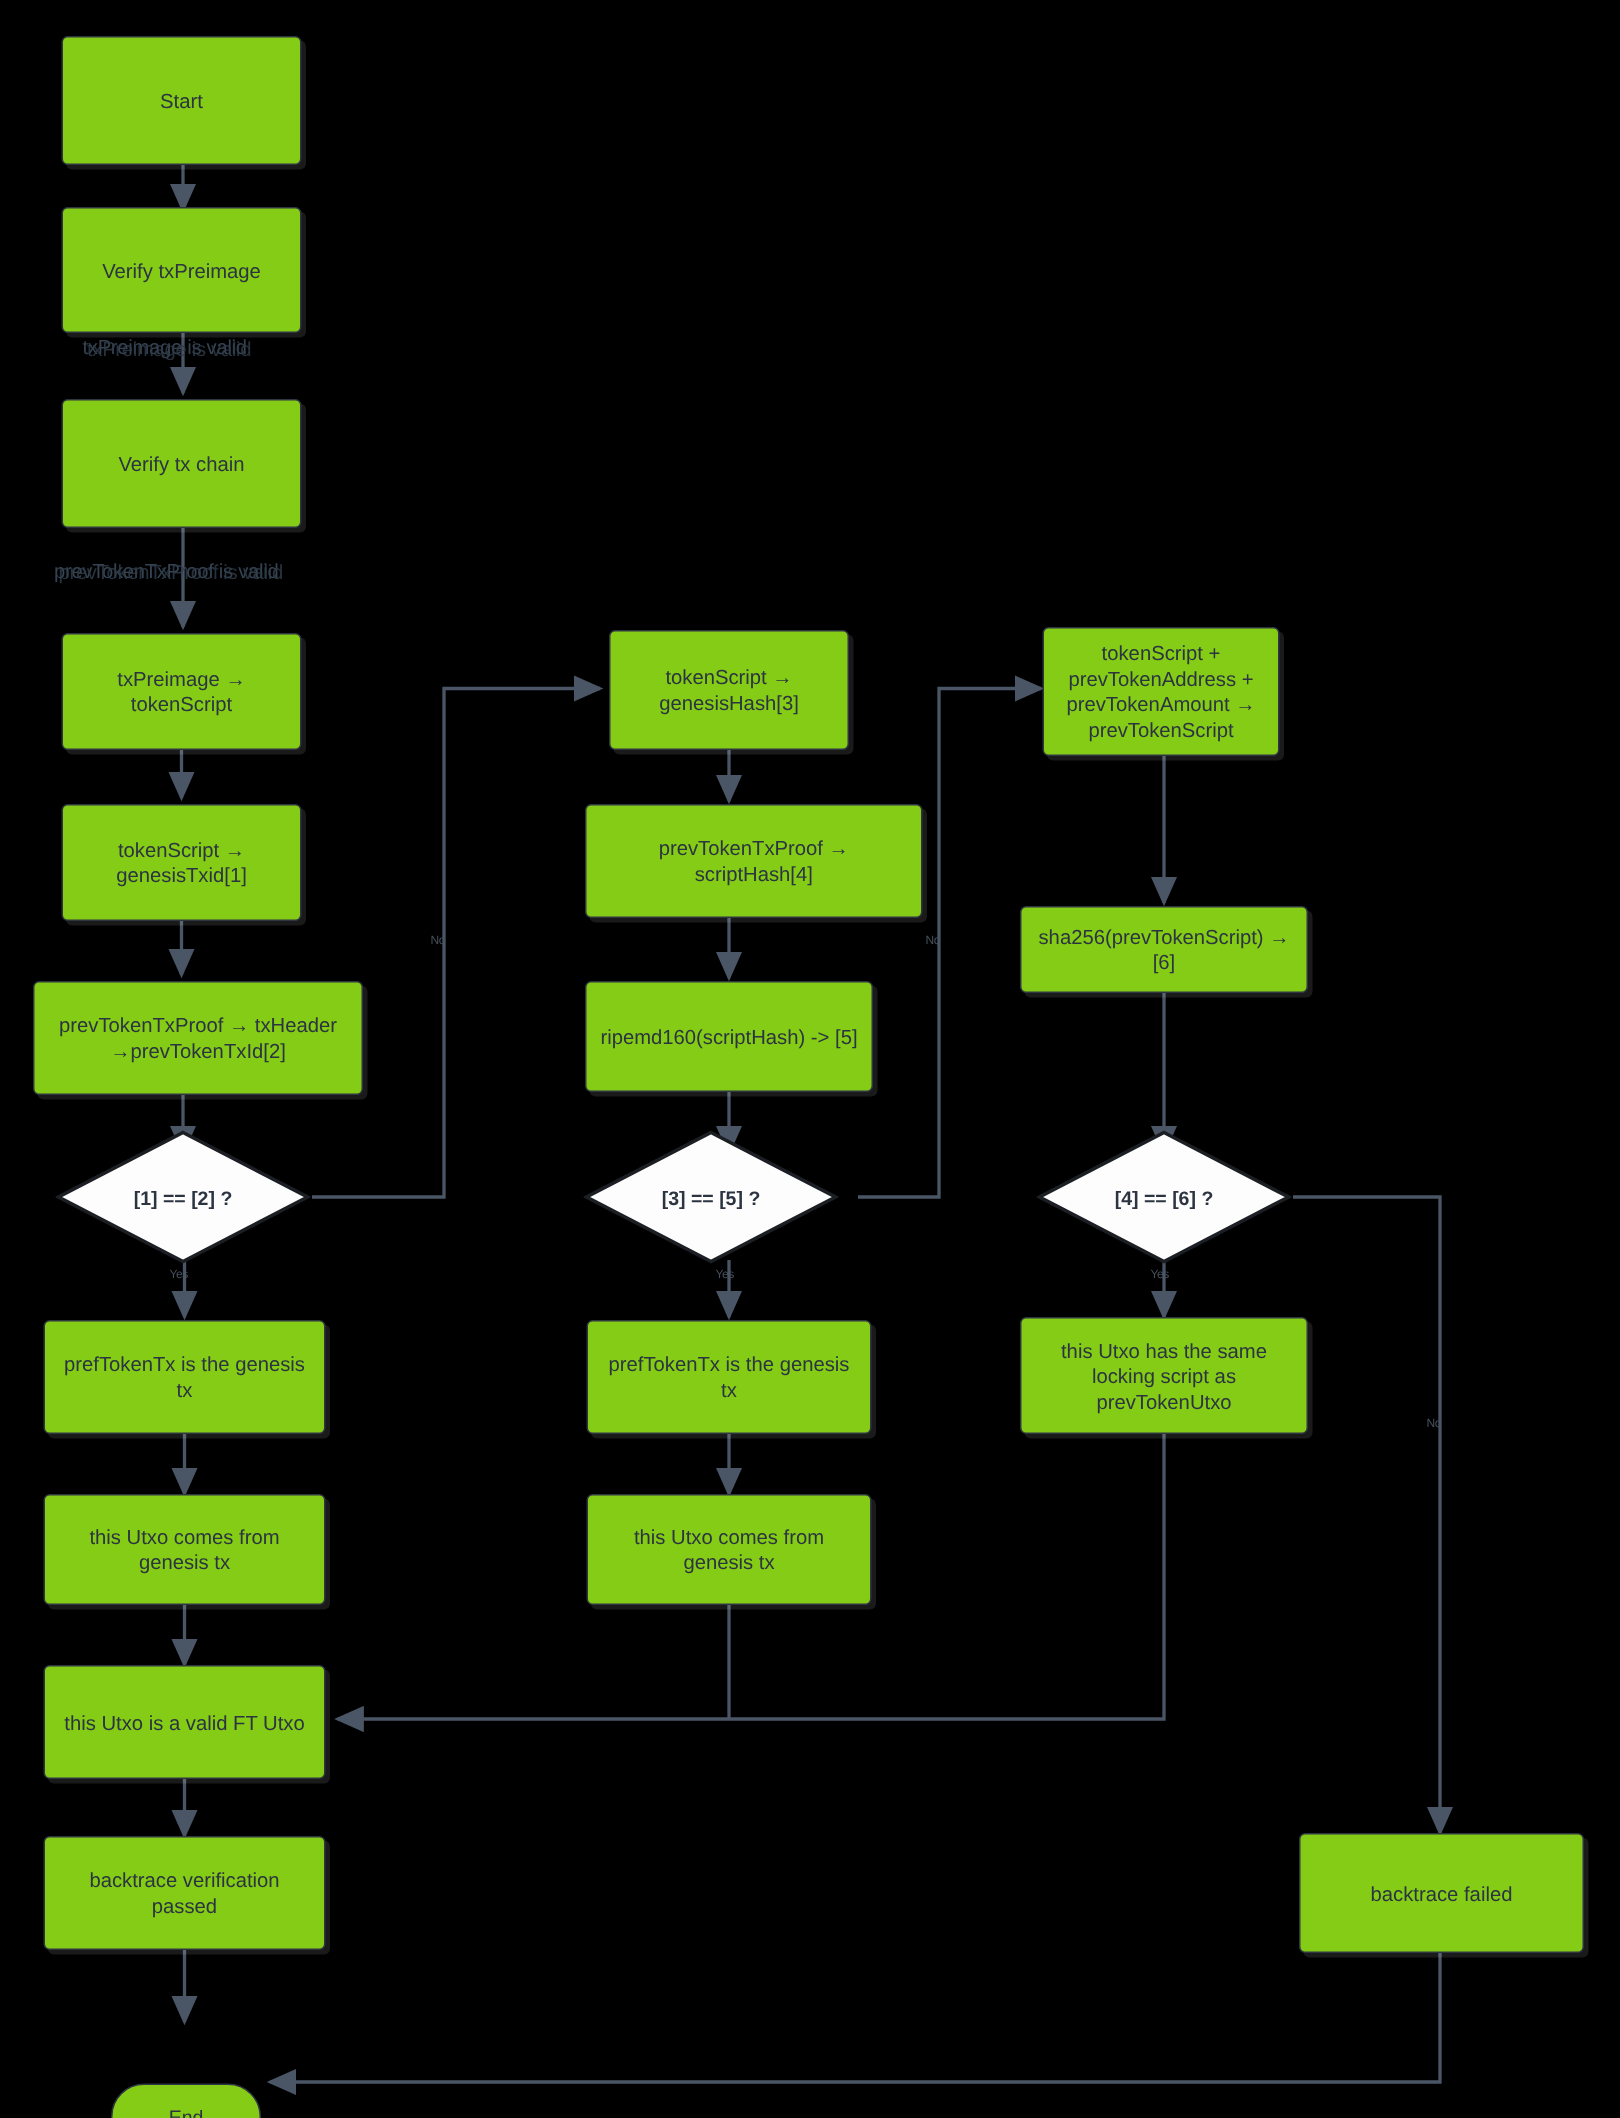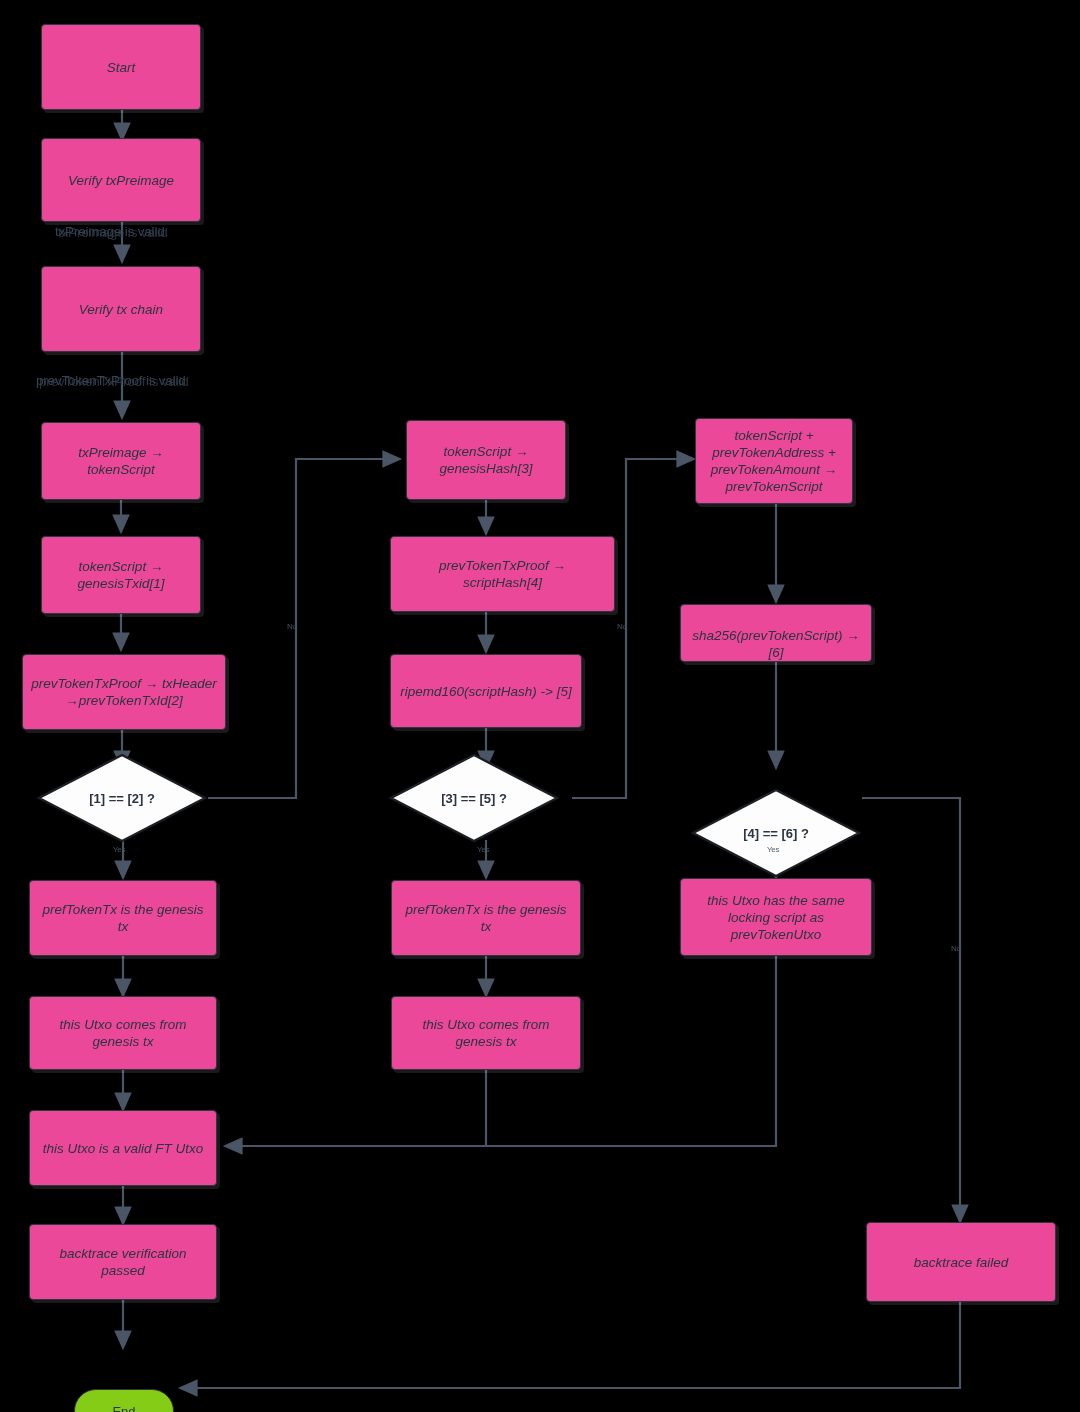"Start" .proc { background: #ec4899 -> #84cc16; font-style: italic -> none }
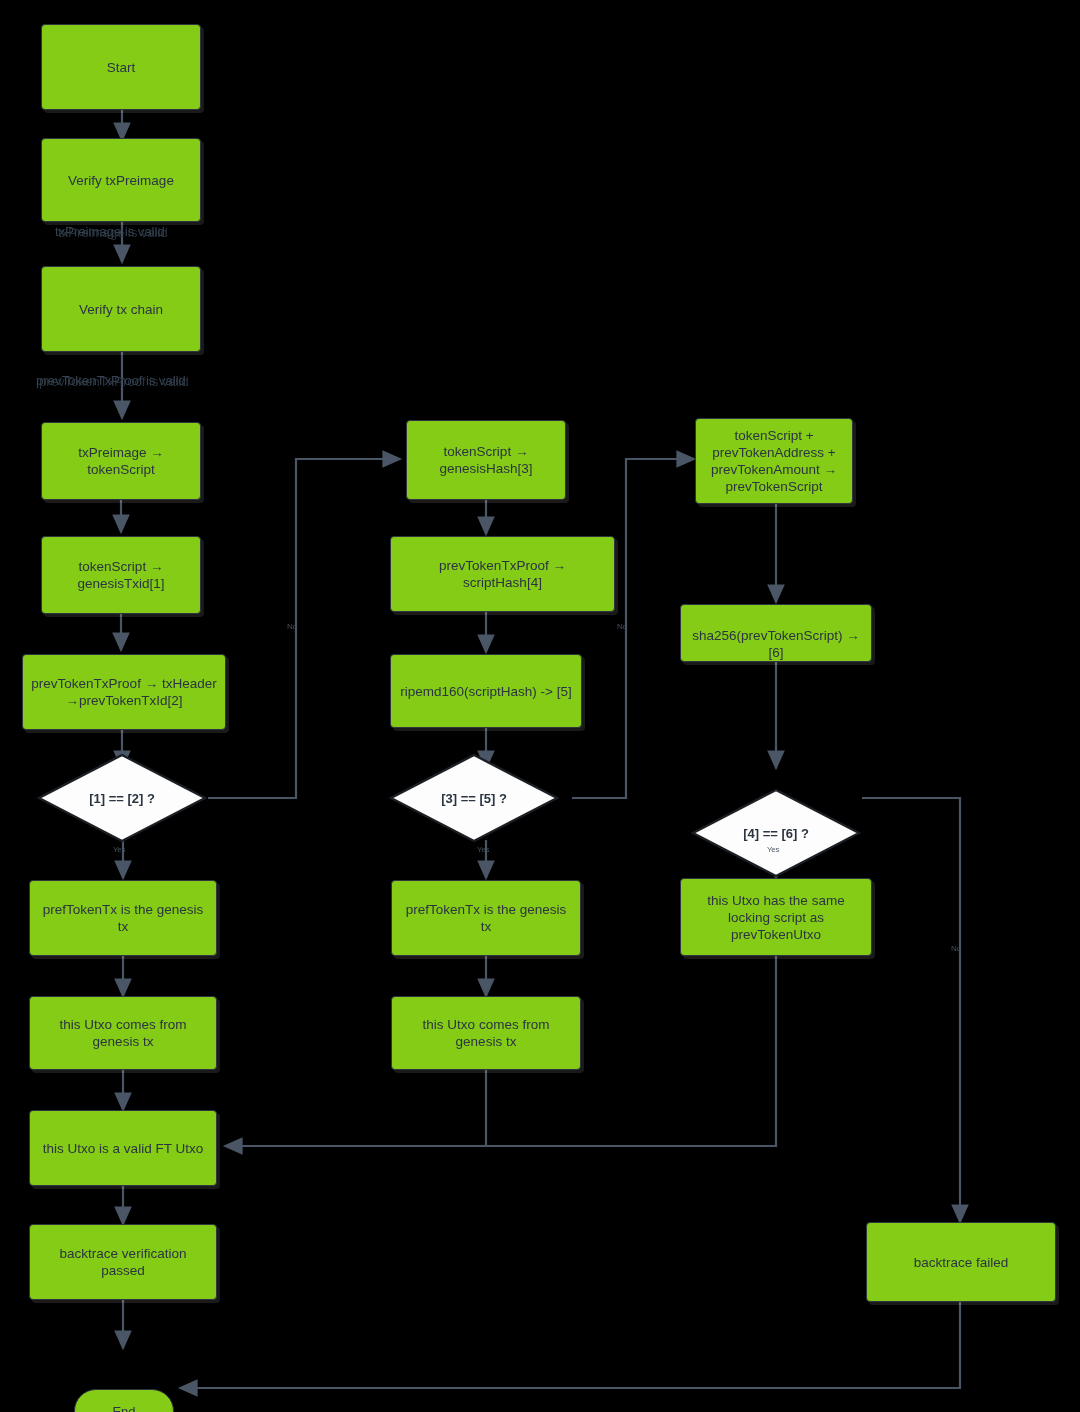"sha256(prevTokenScript) → [6]" div.node { align-items: flex-end -> none }
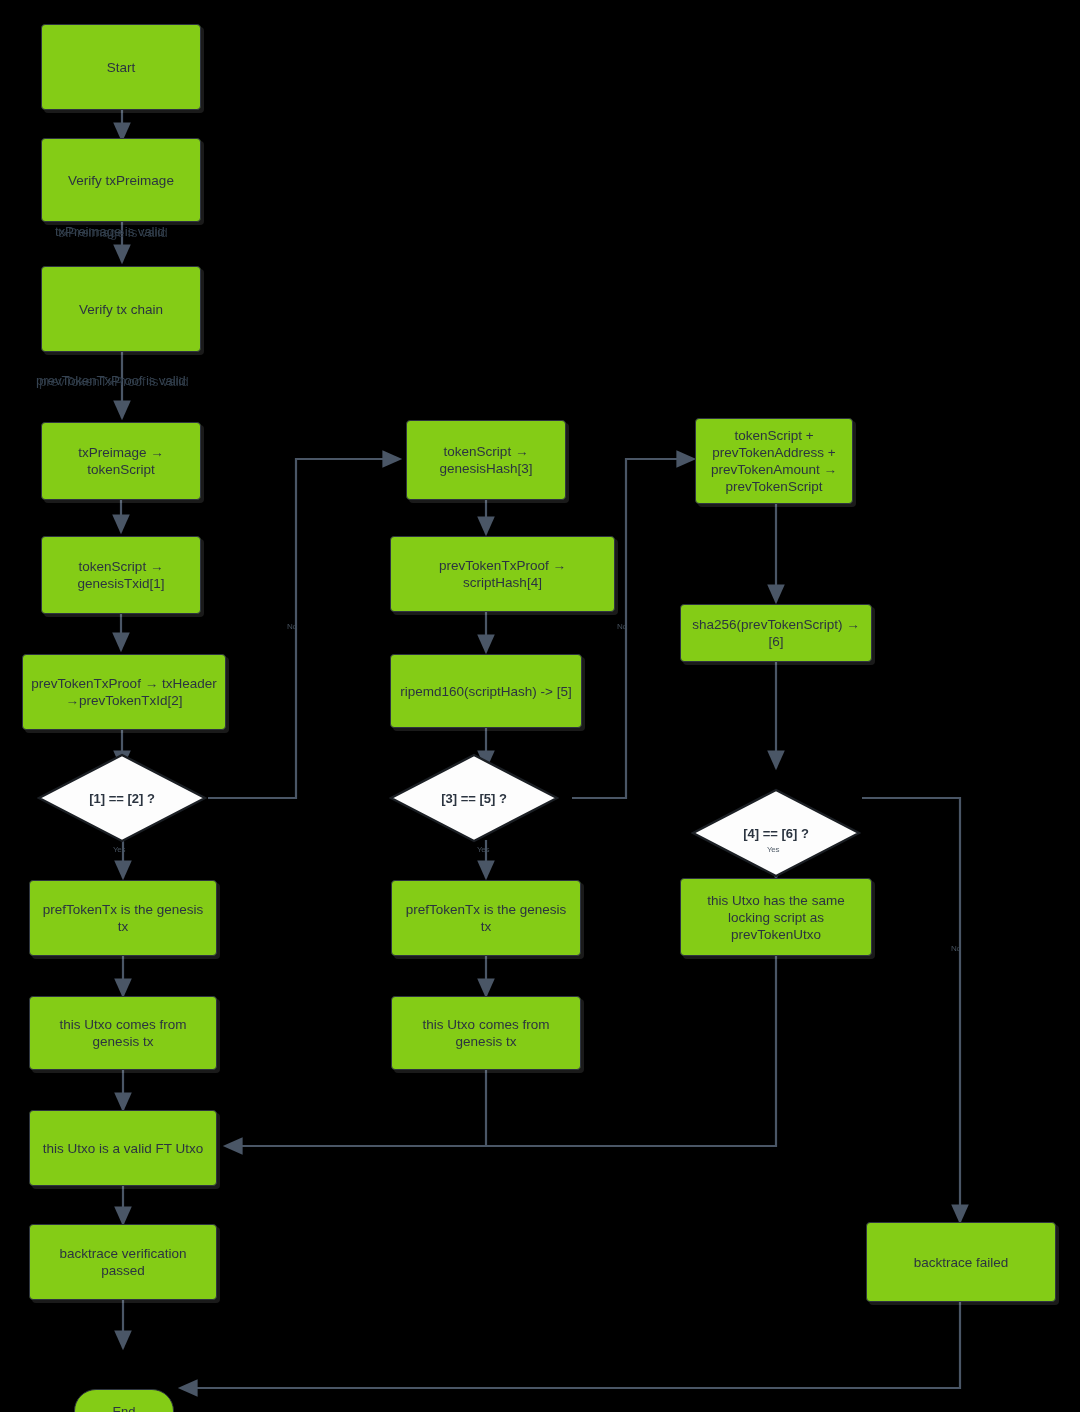"prevTokenTxProof → txHeader" div.node { width: 204px -> 220px }
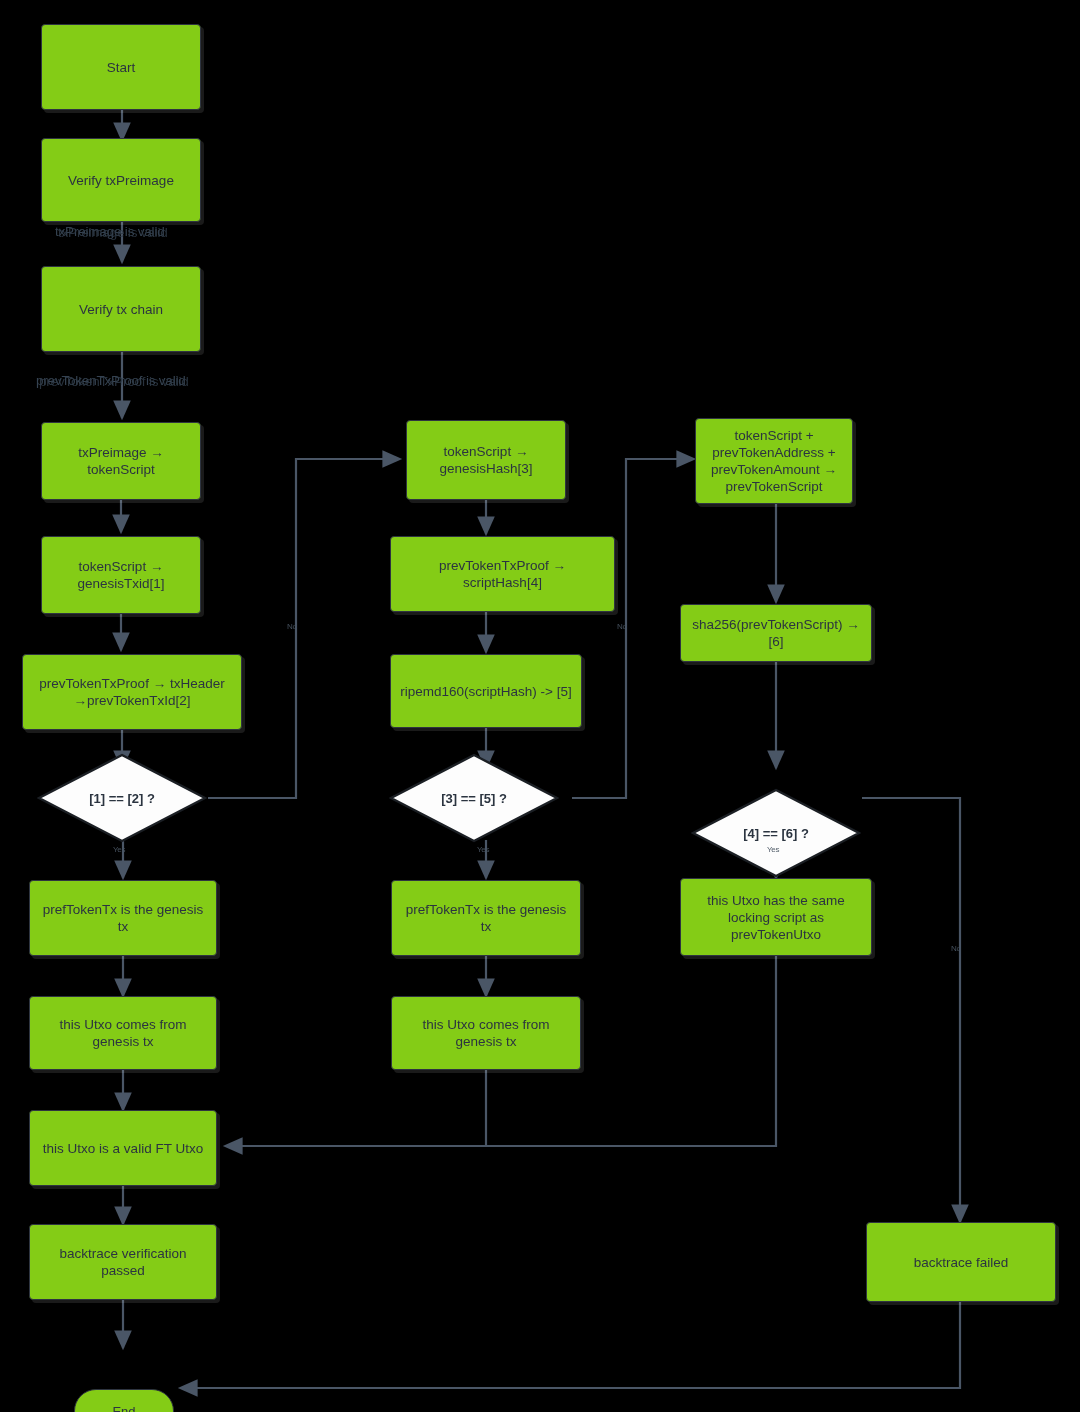"[4] == [6] ?" div.node { top: 788px -> 753px }
